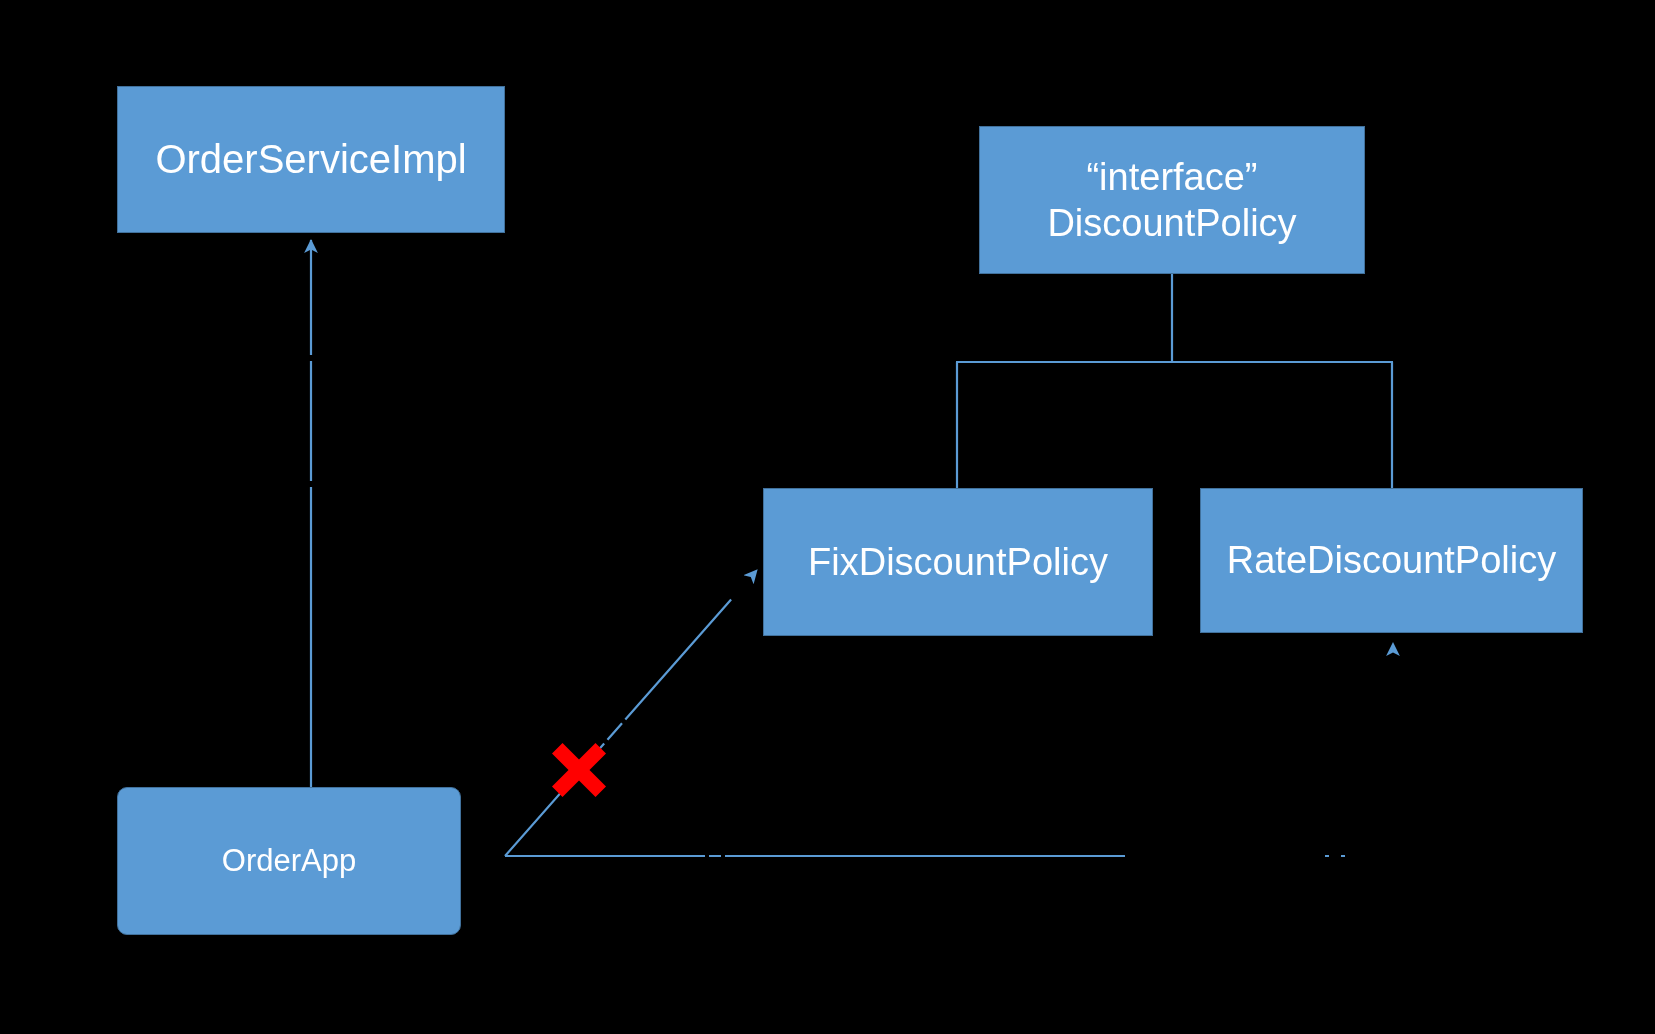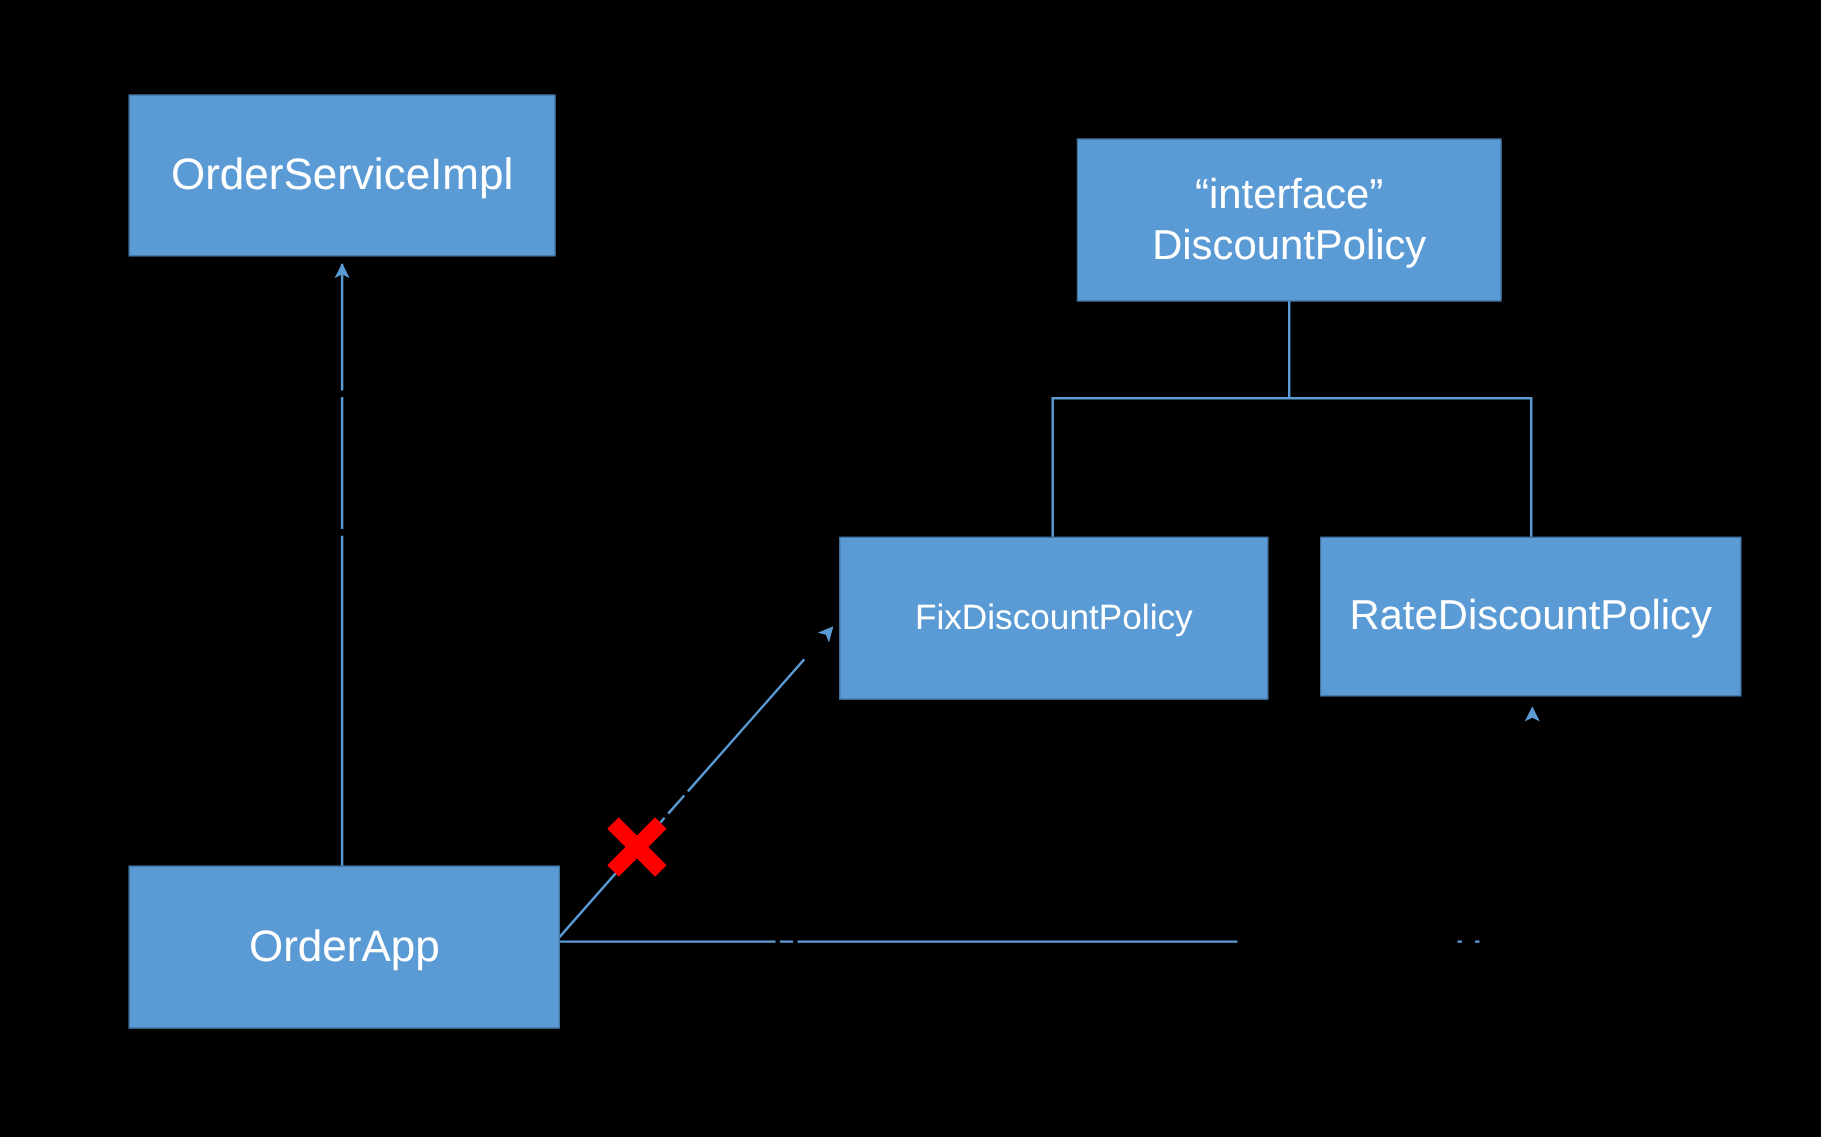"FixDiscountPolicy" div.node { font-size: 32px -> 38px }
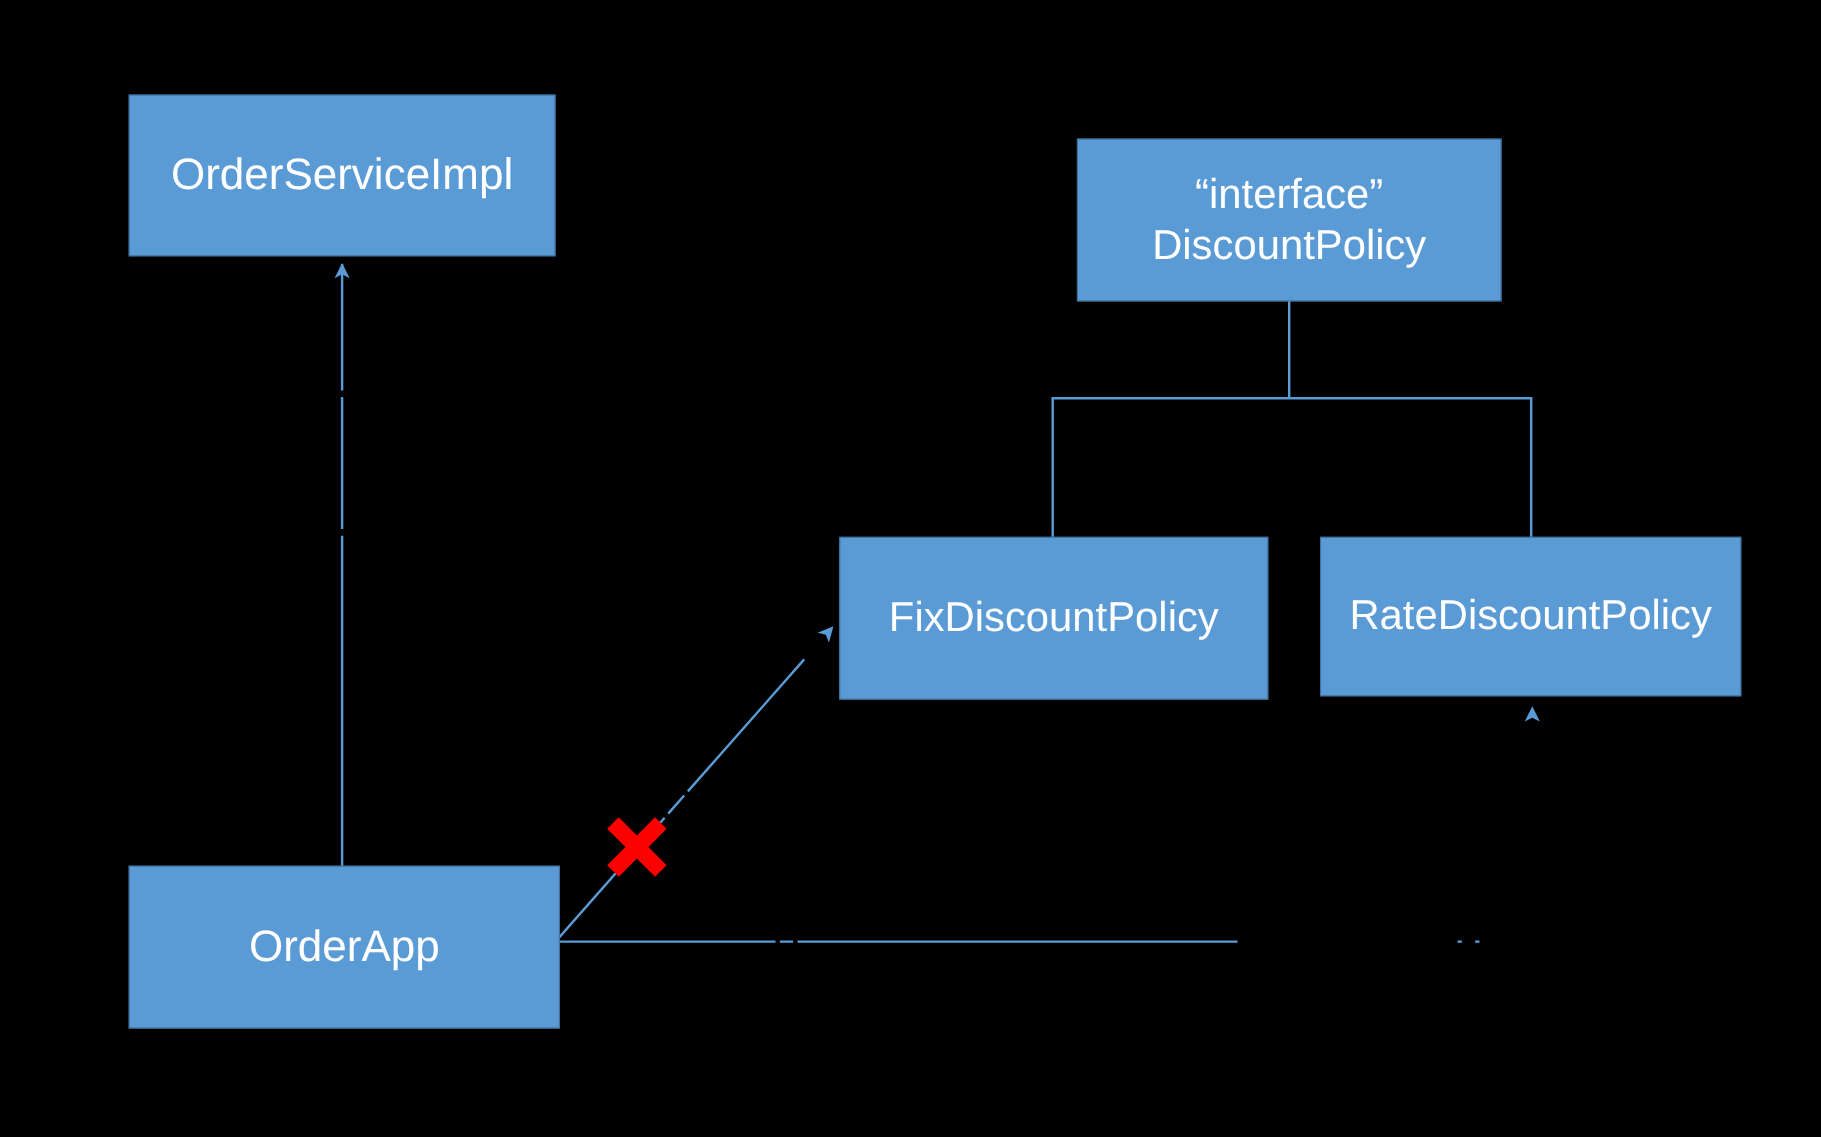"OrderApp" div.node { border-radius: none -> 10px; font-size: 40px -> 31px; width: 392px -> 344px }
